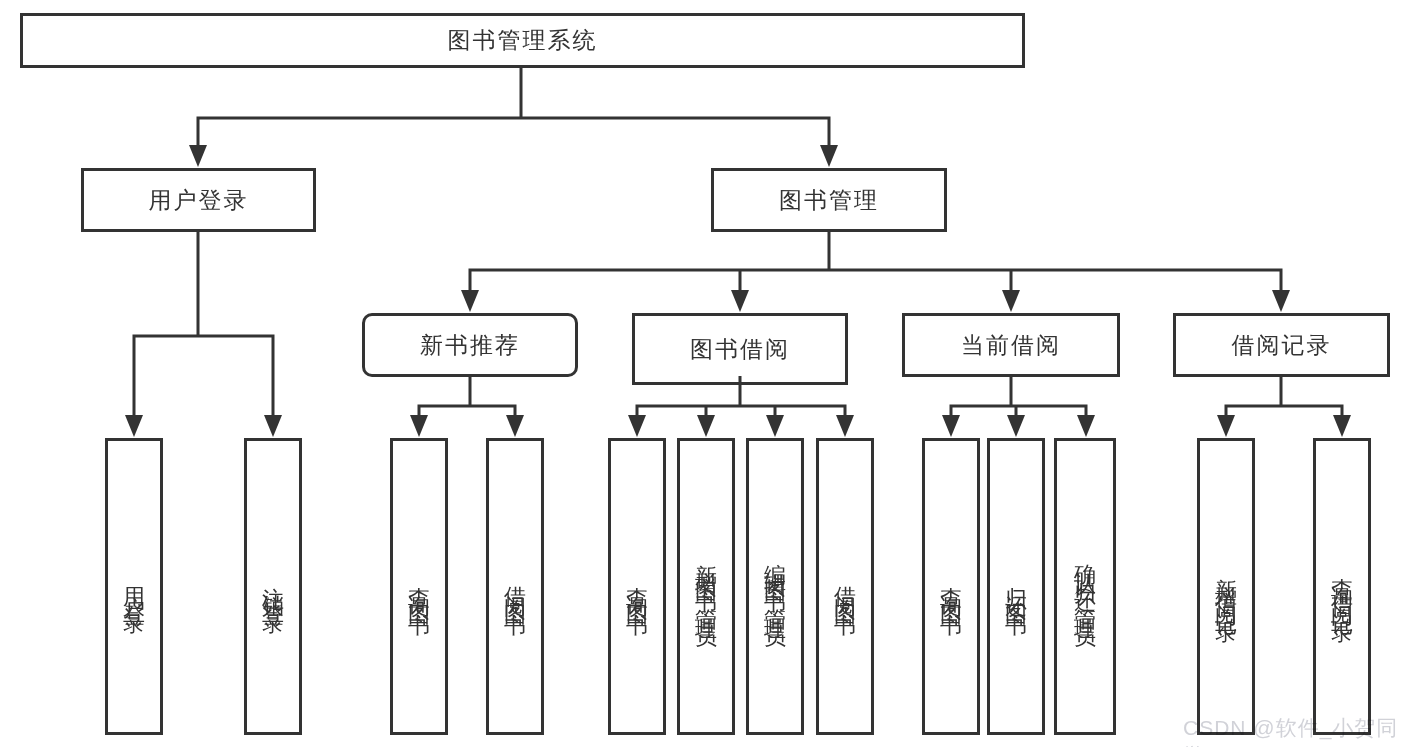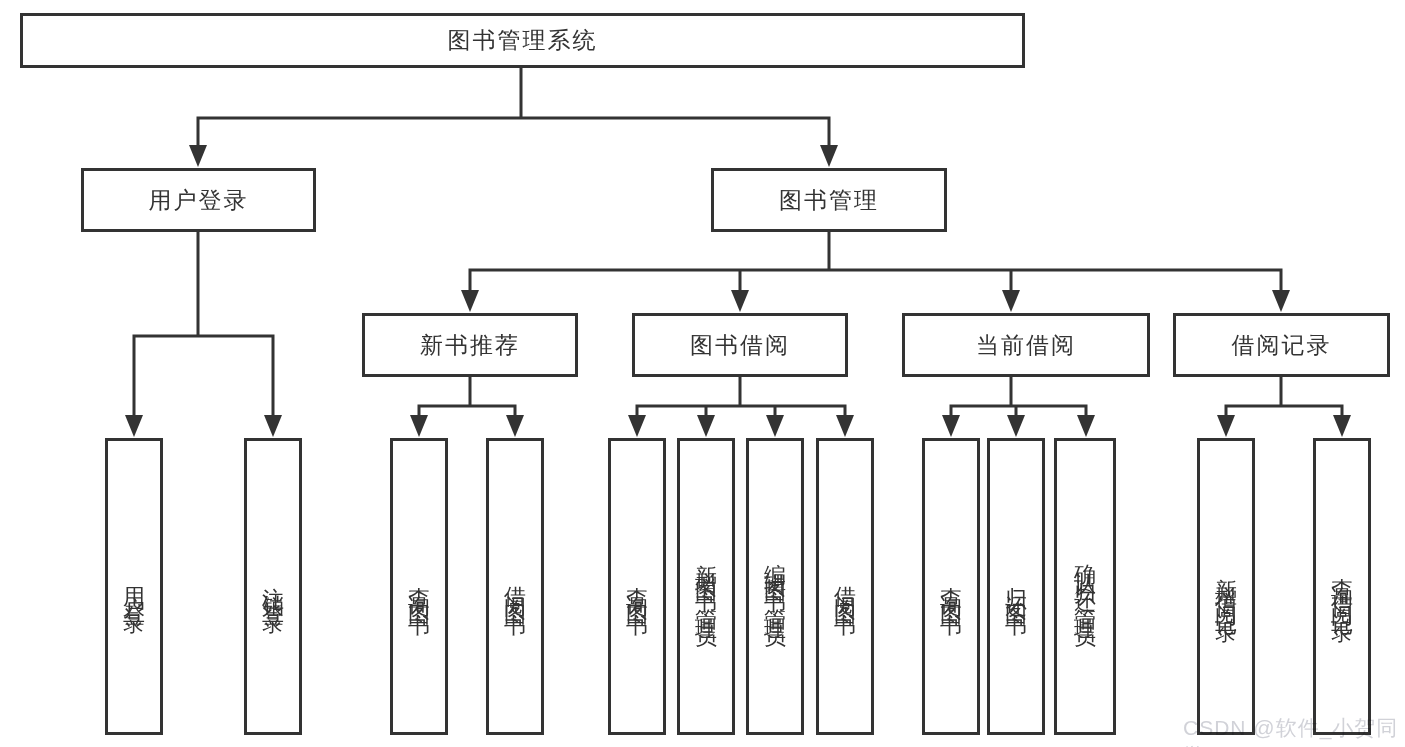"新书推荐" div.node { border-radius: none -> 10px }
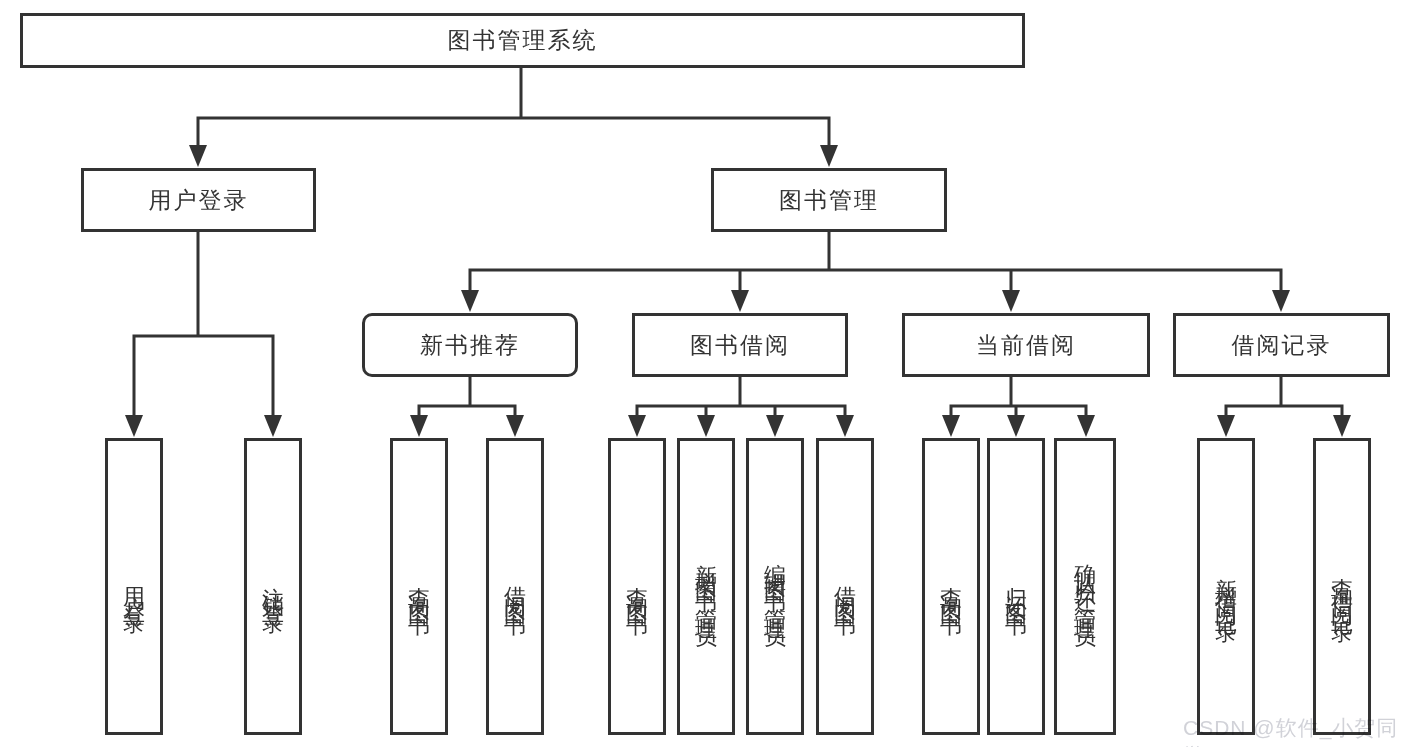"图书借阅" div.node { height: 64px -> 72px }
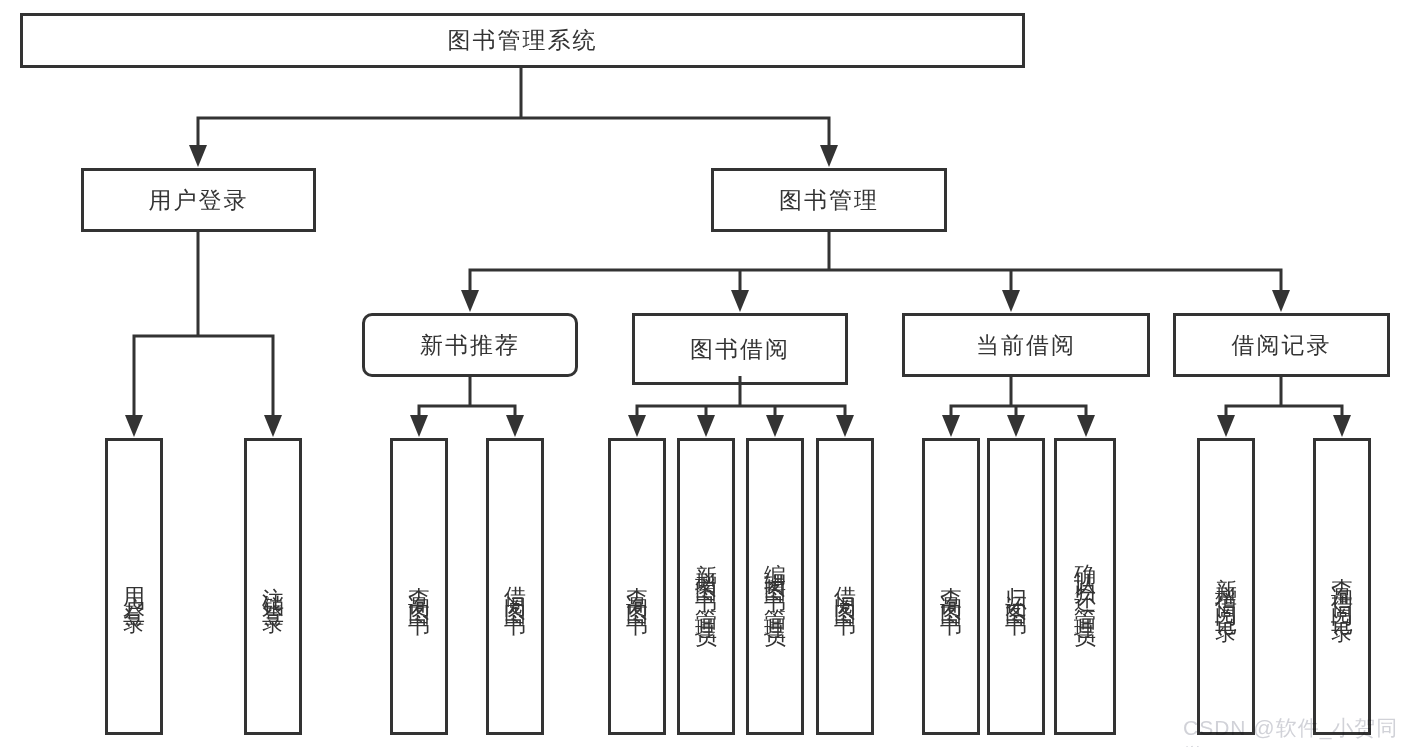"当前借阅" div.node { width: 248px -> 218px }
